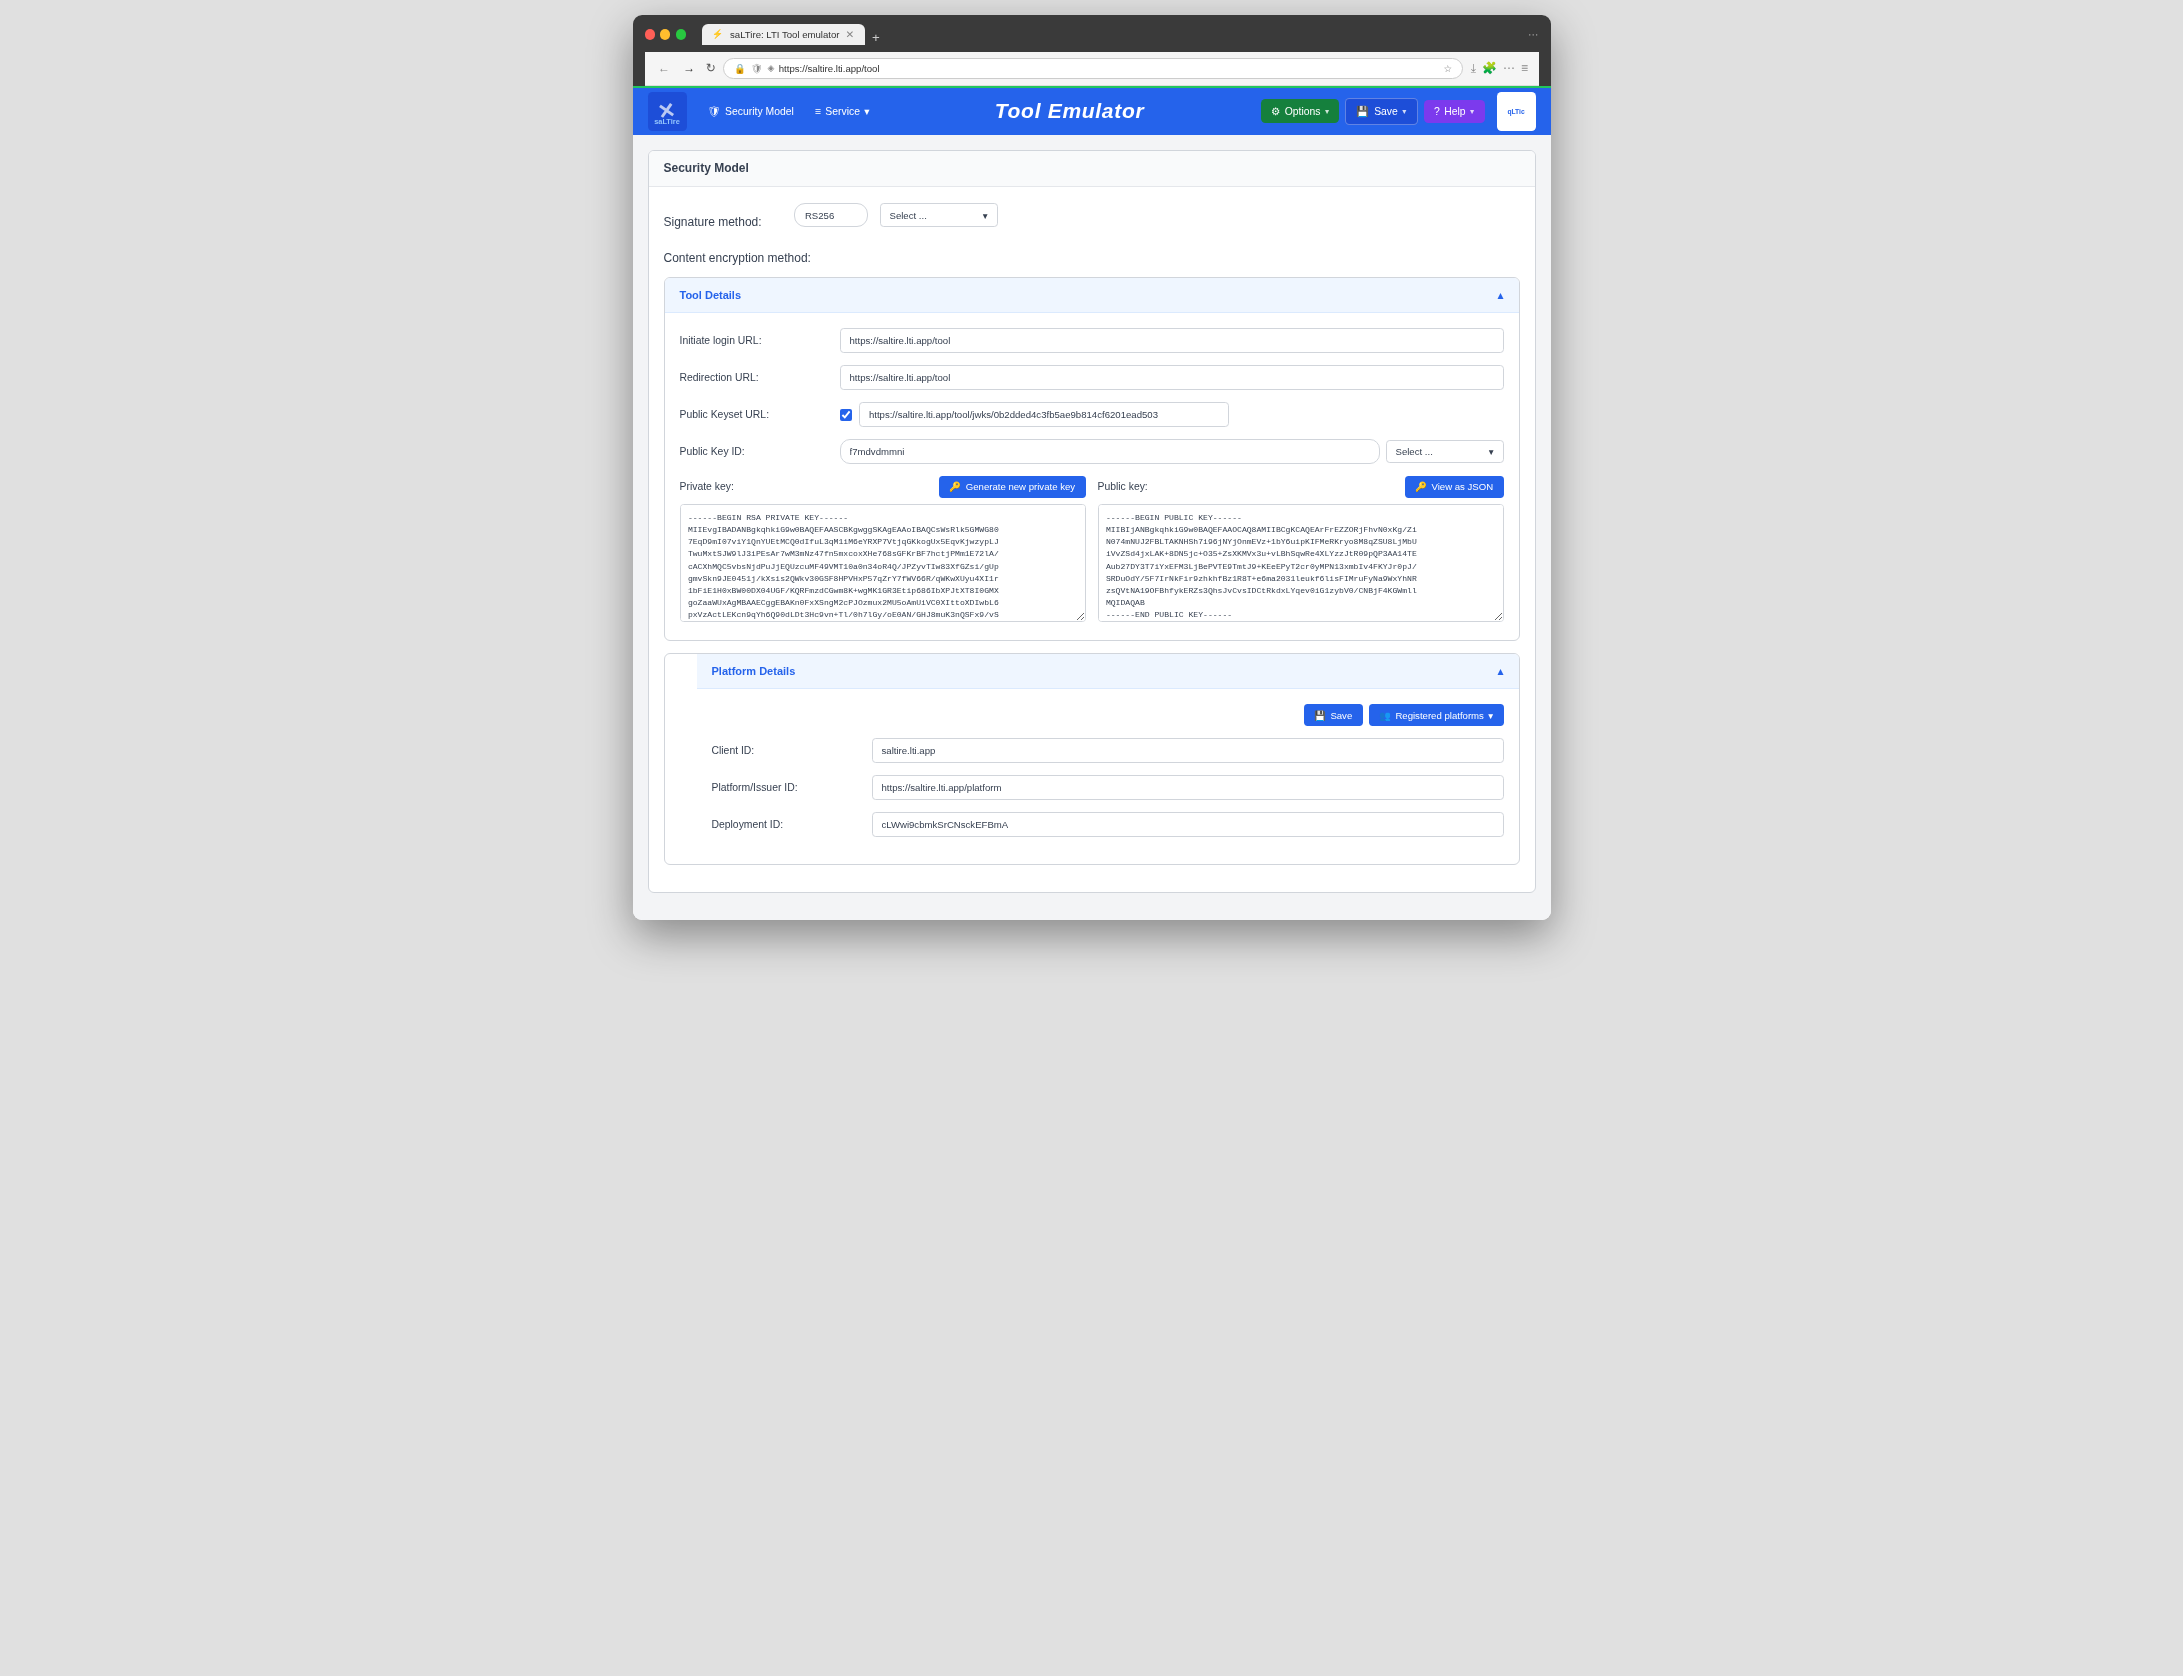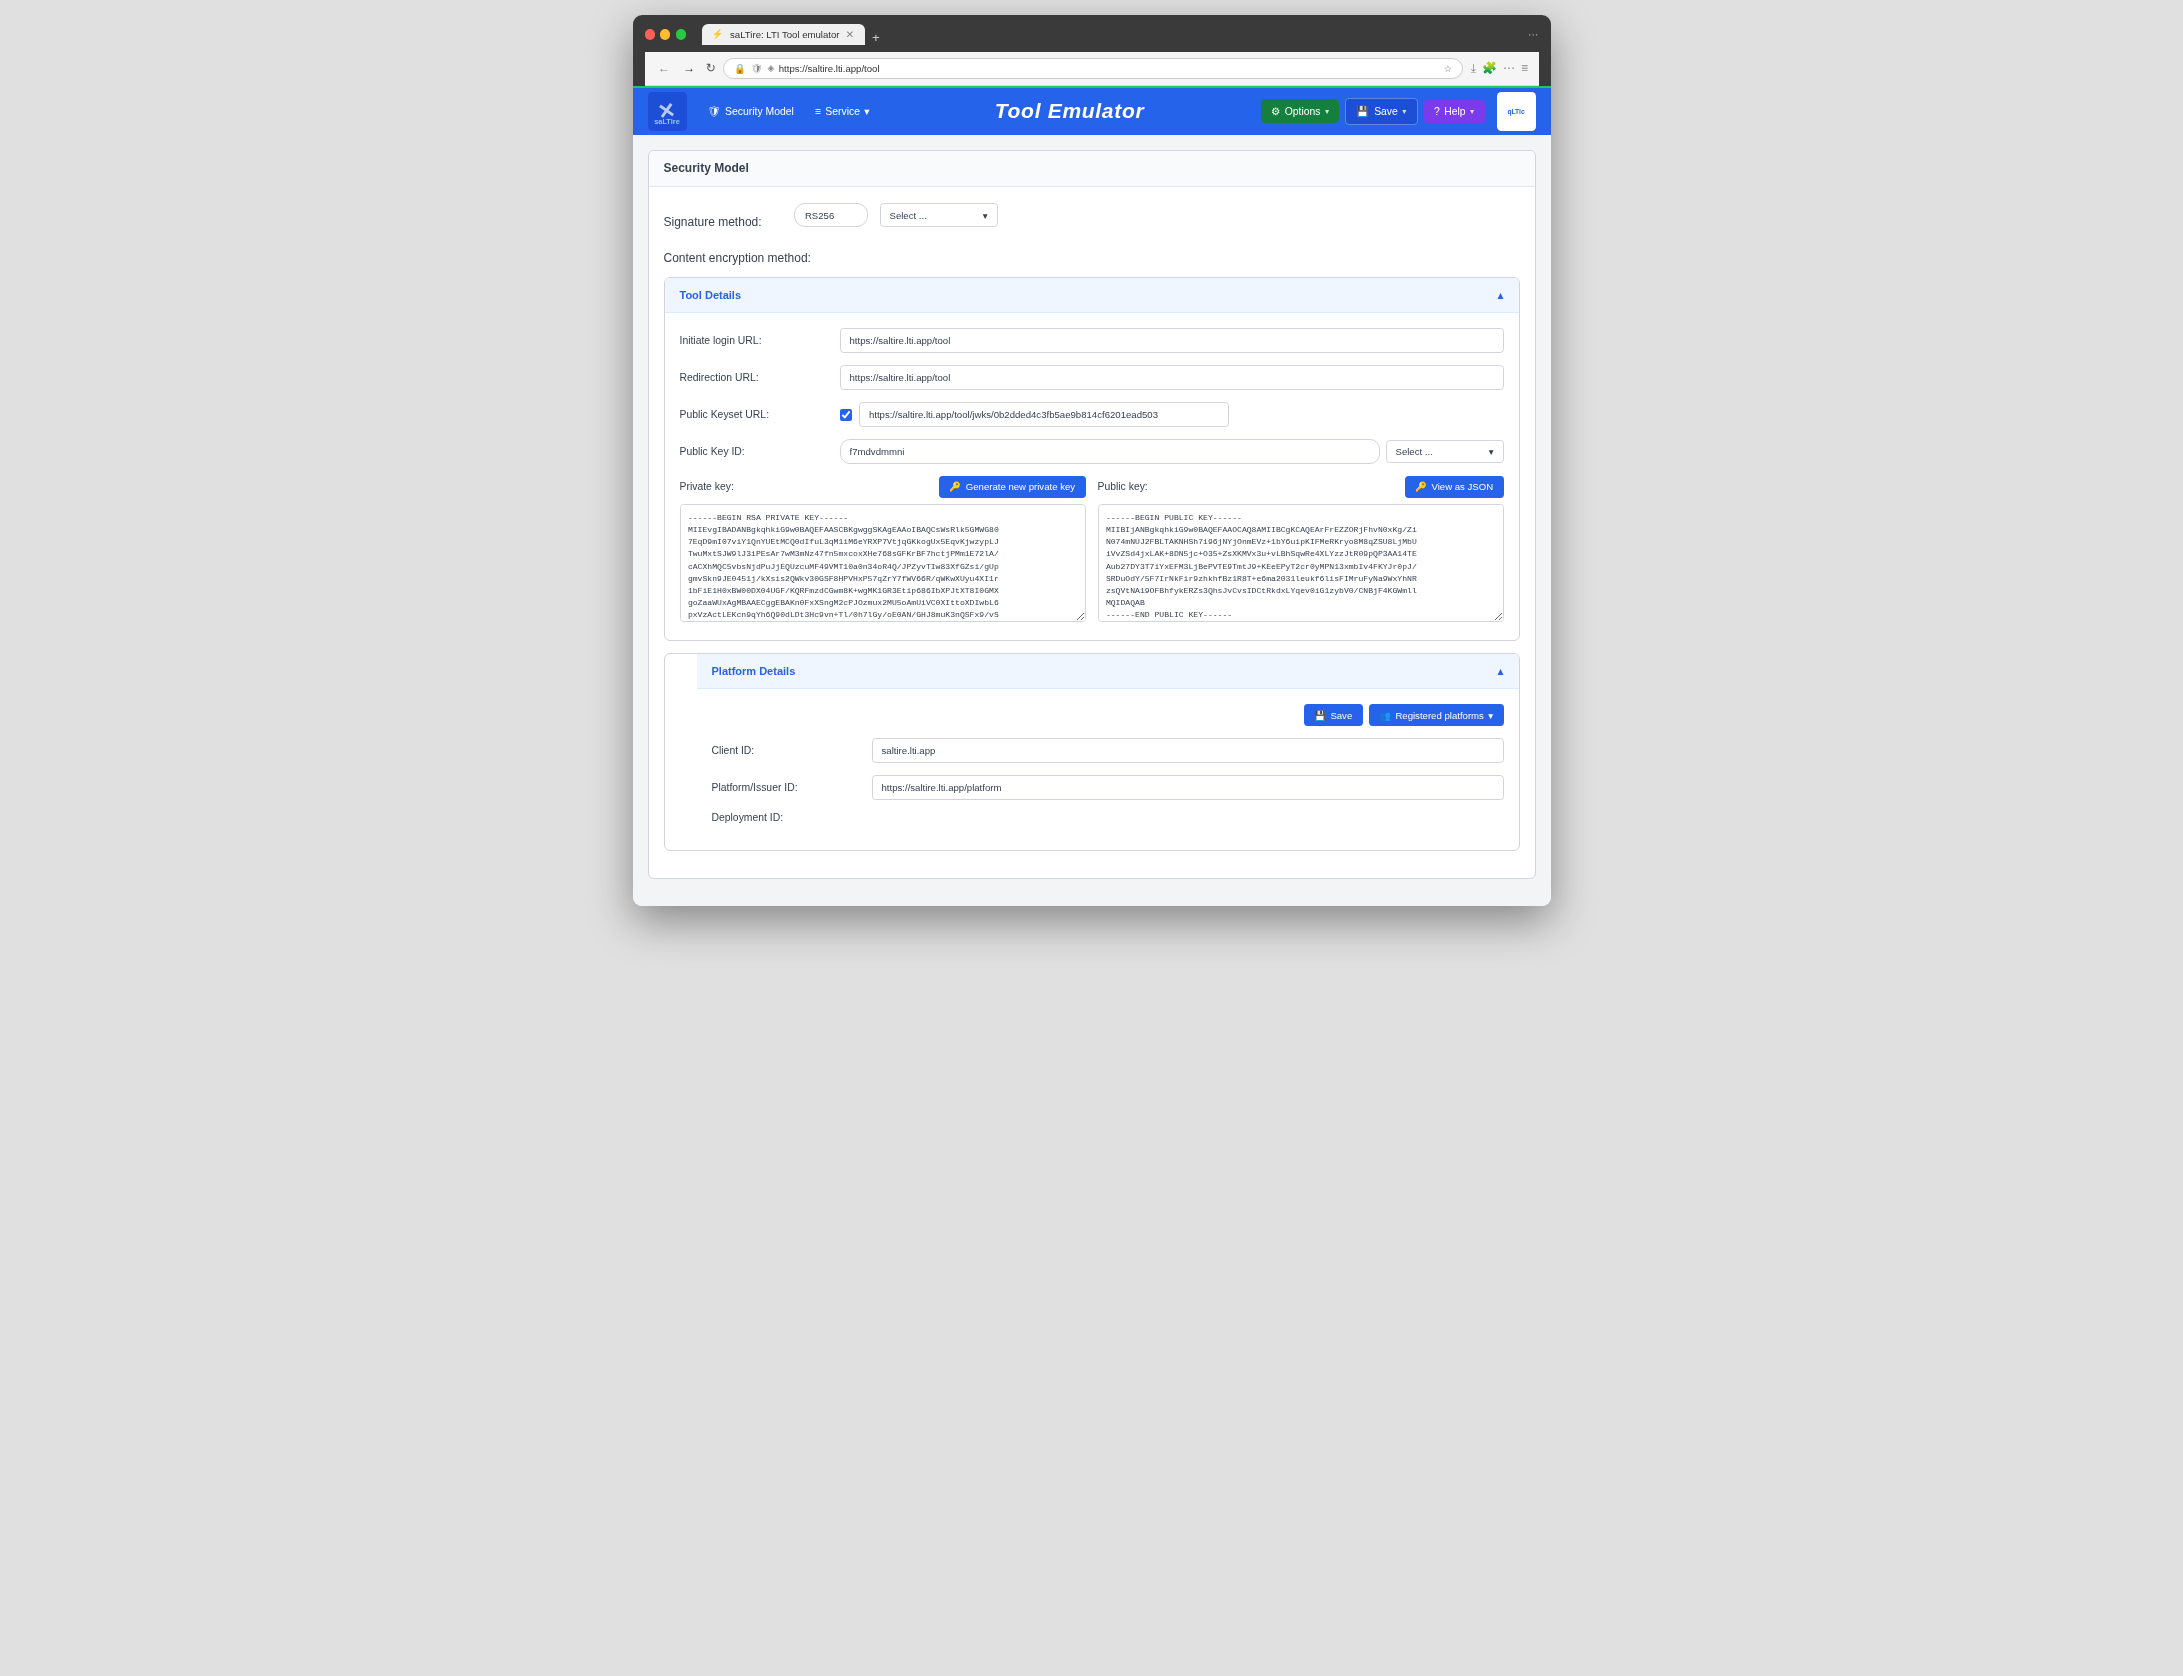"cLWwi9cbmkSrCNsckEFBmA" input.form-control { html: none -> <input> }
